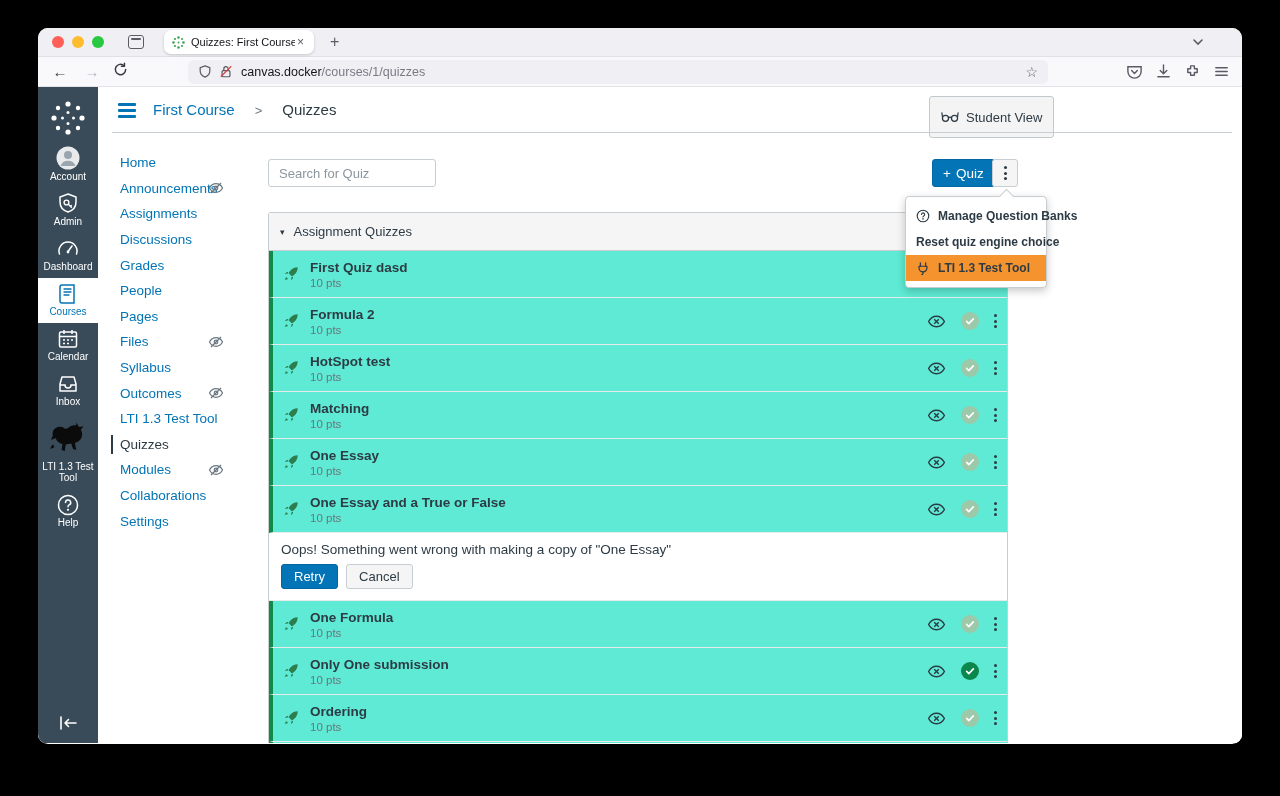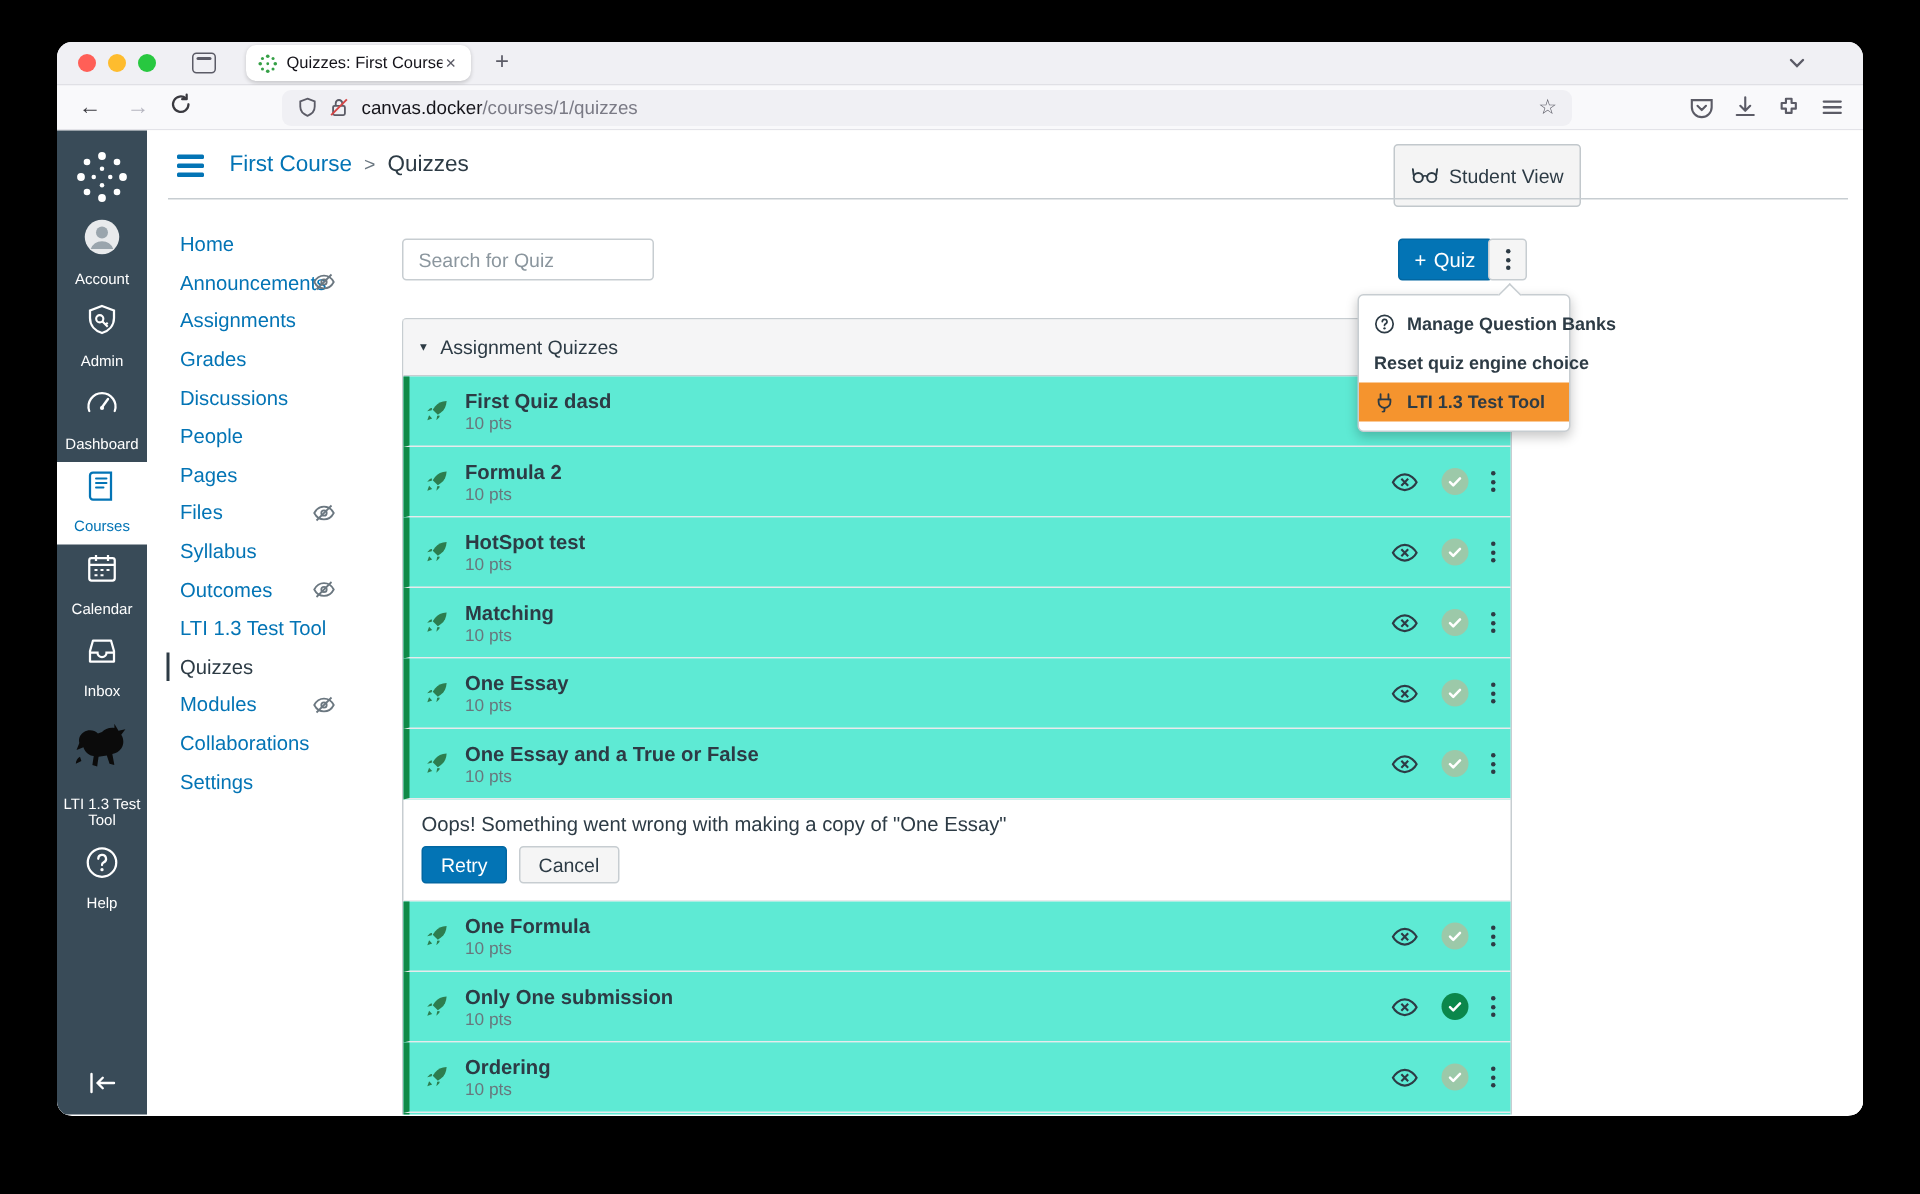"First Course" .crumb { gap: 8px -> 20px }
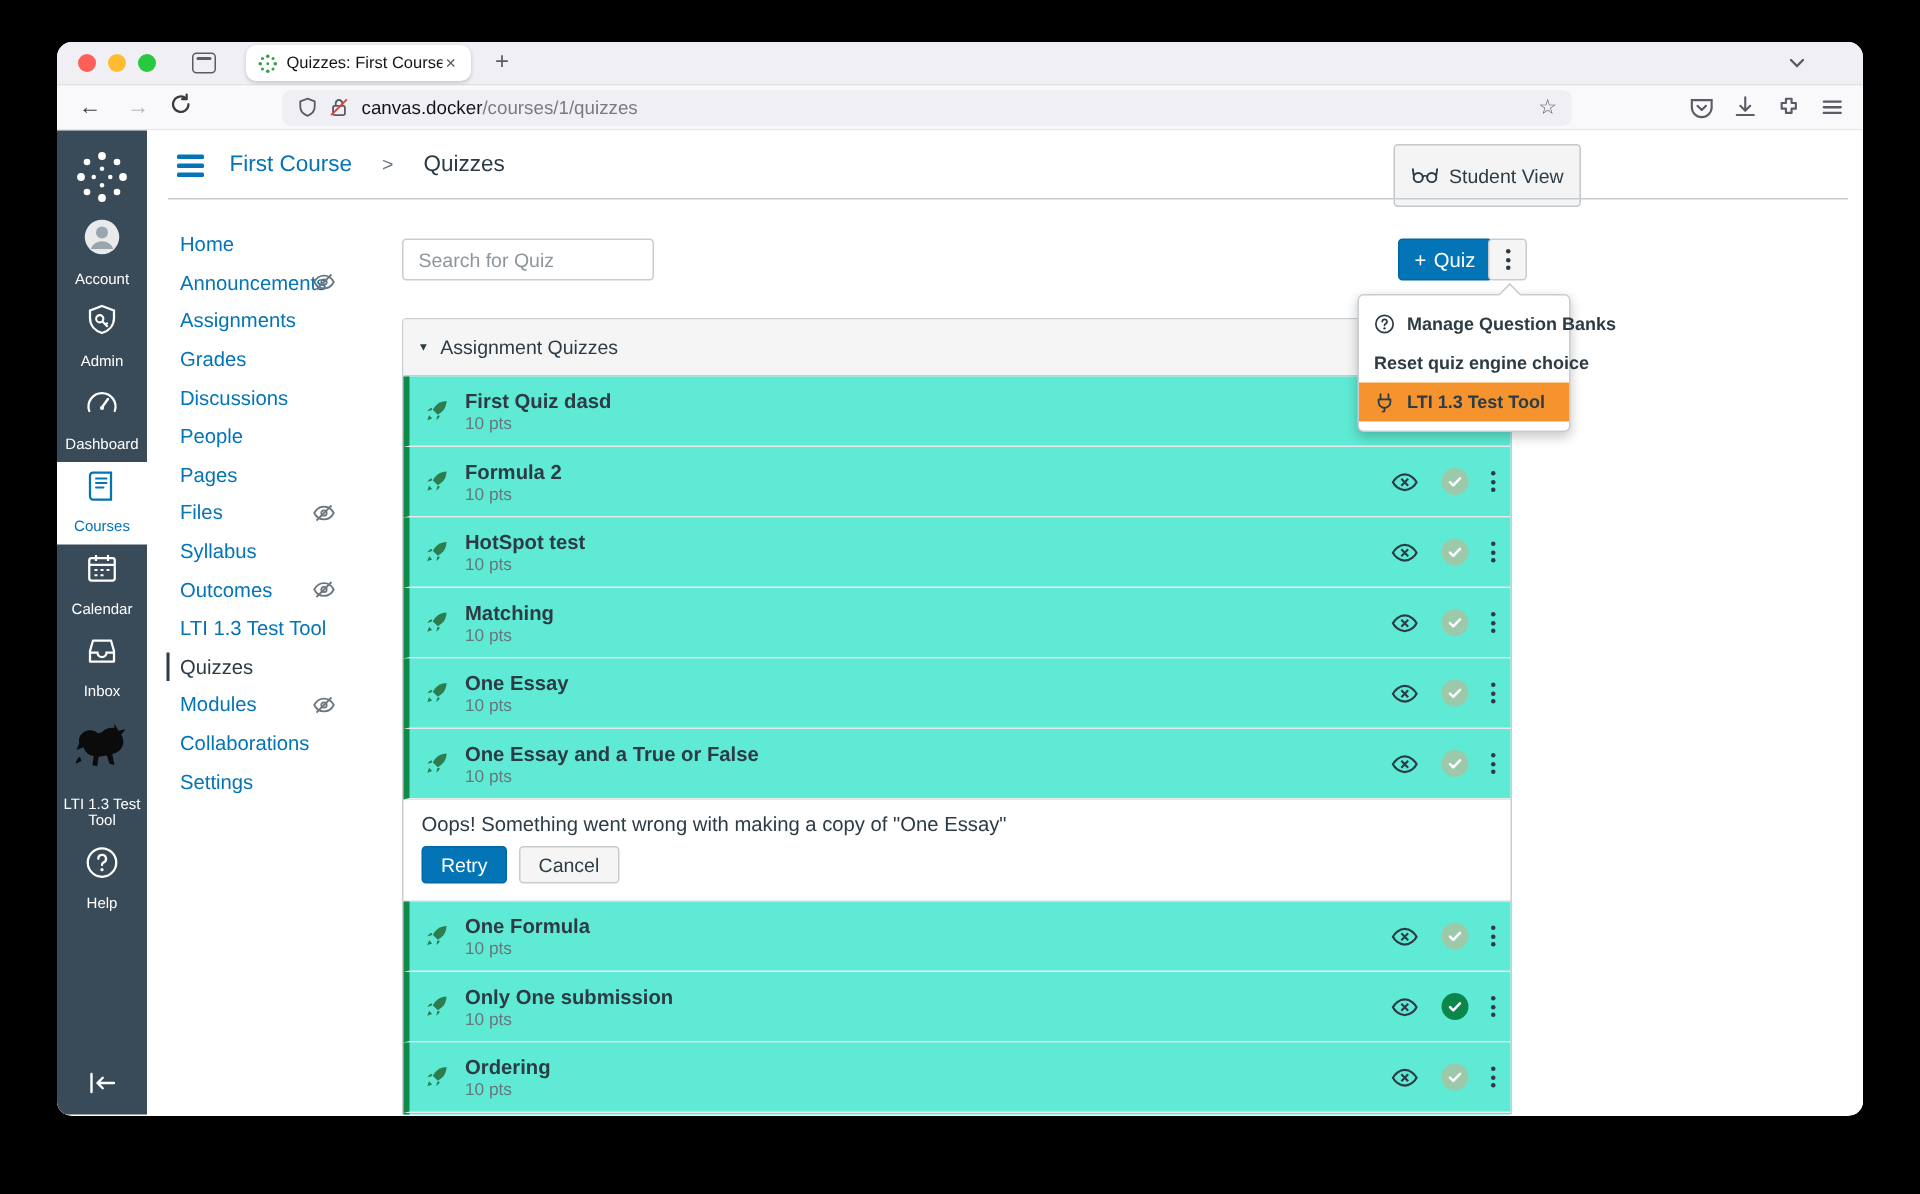"Account" .gn-item .lbl { margin-top: 10px -> 0 }
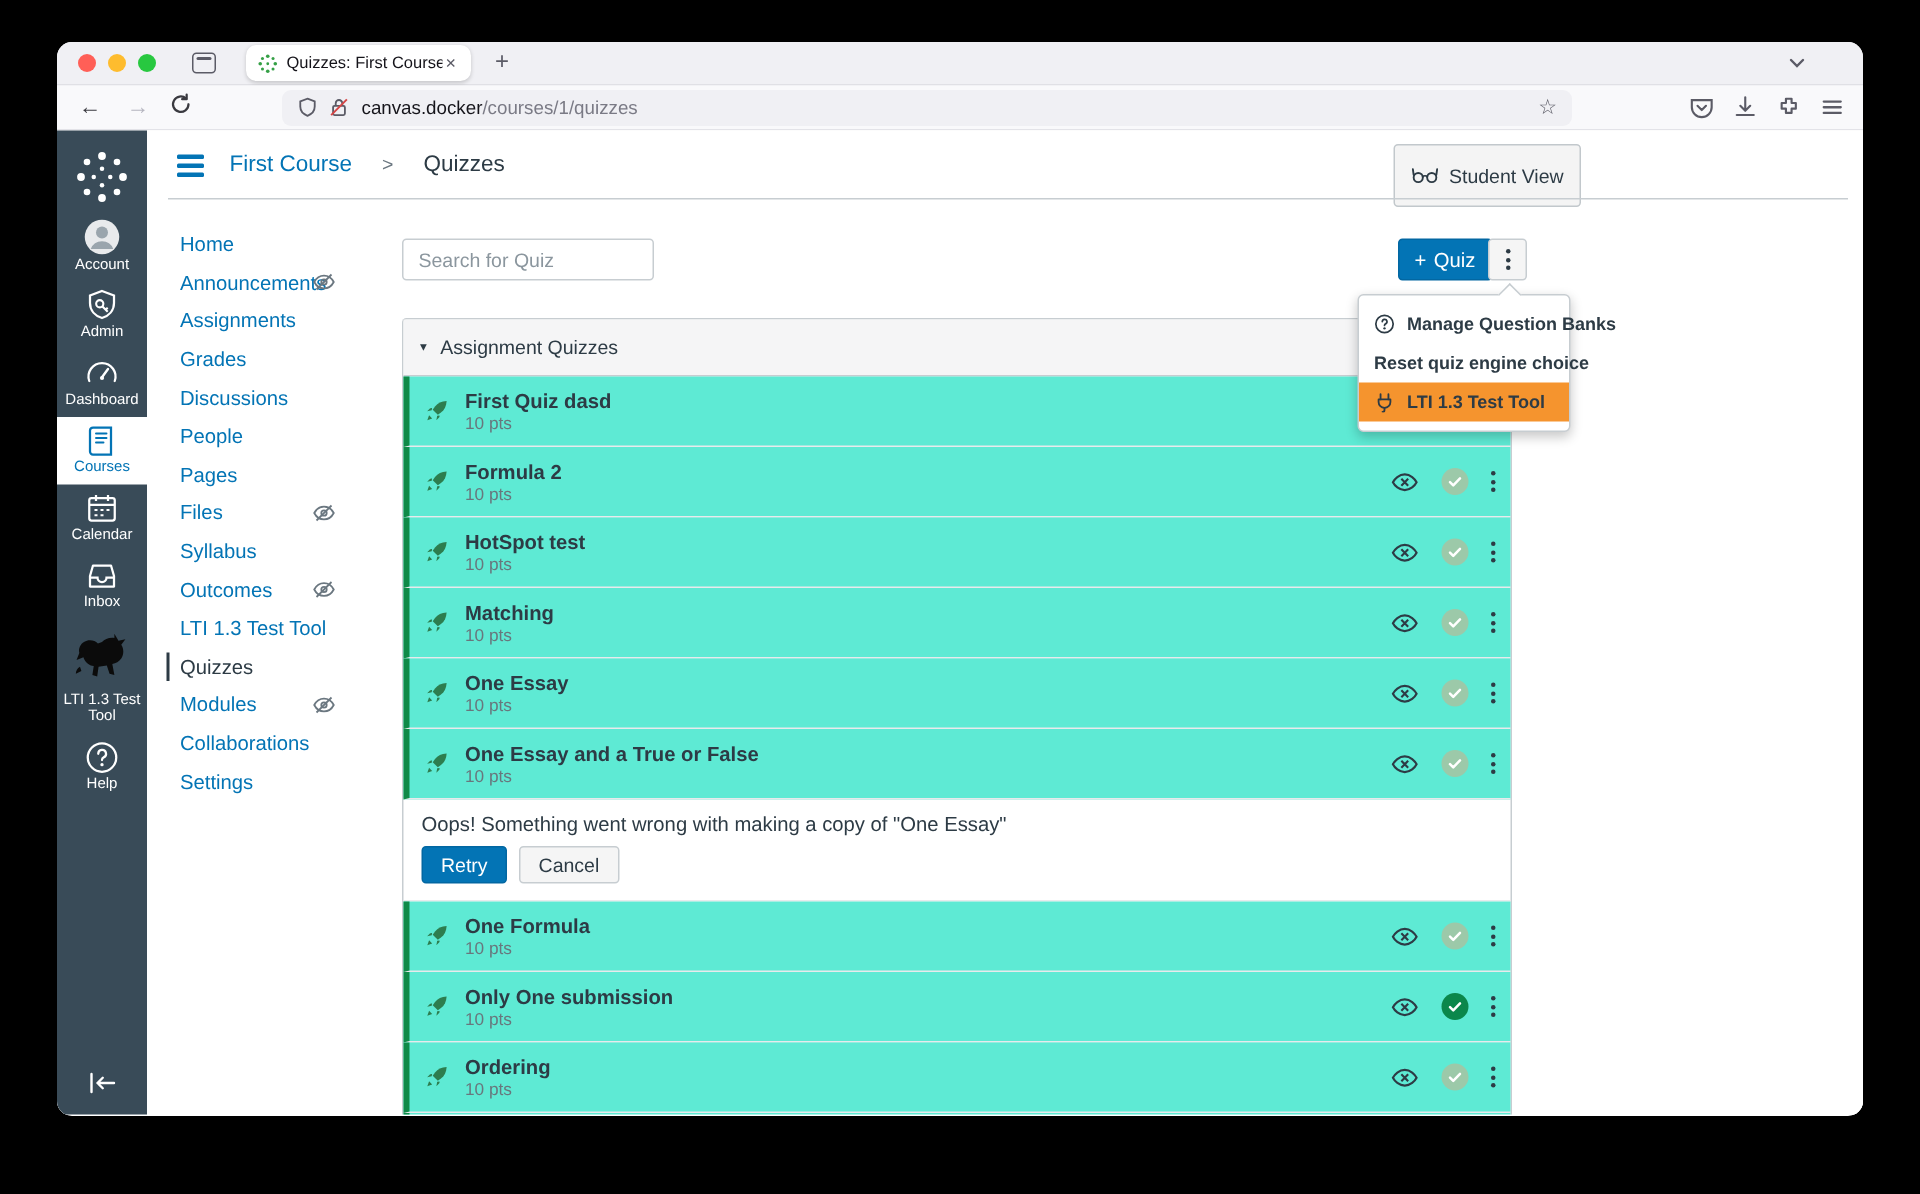"Grades" li { order: before "Discussions" -> after "Discussions" }
